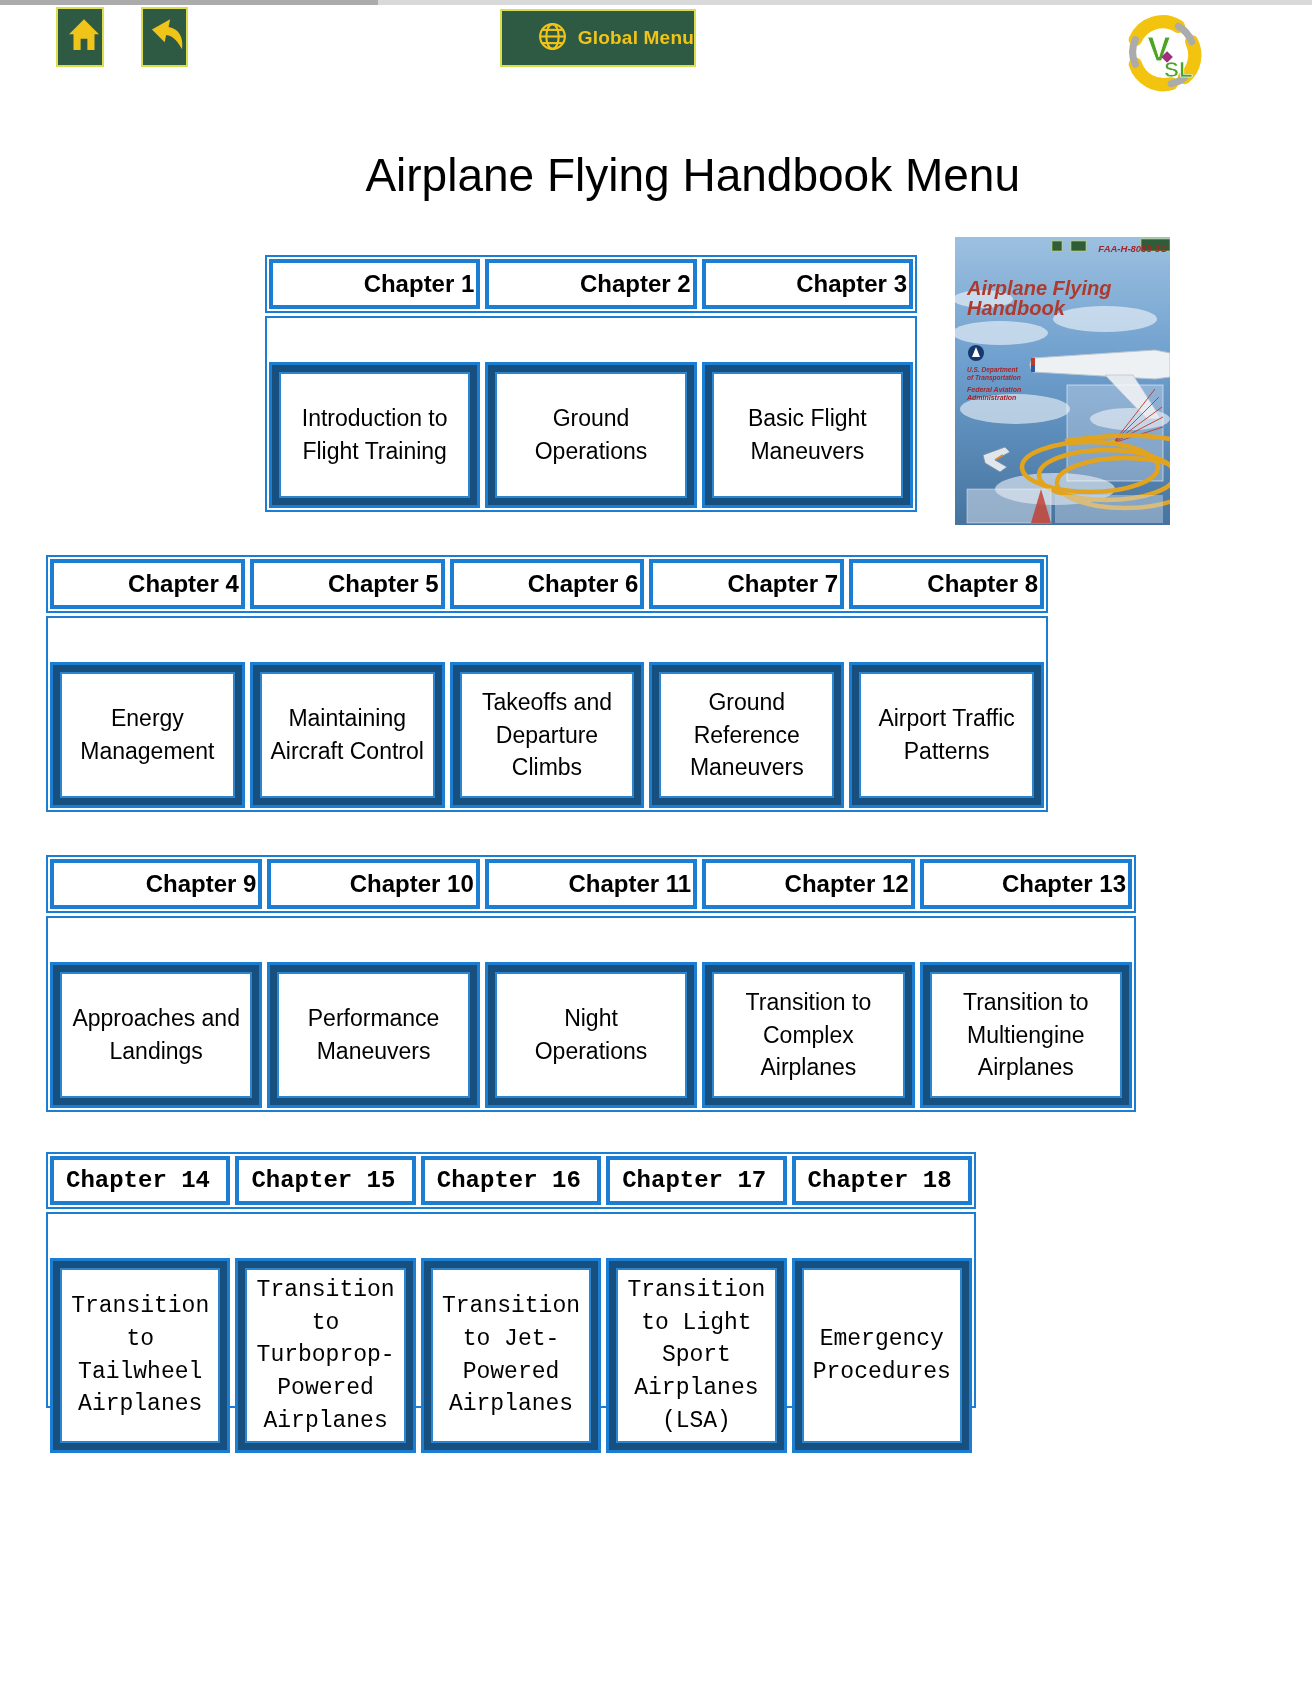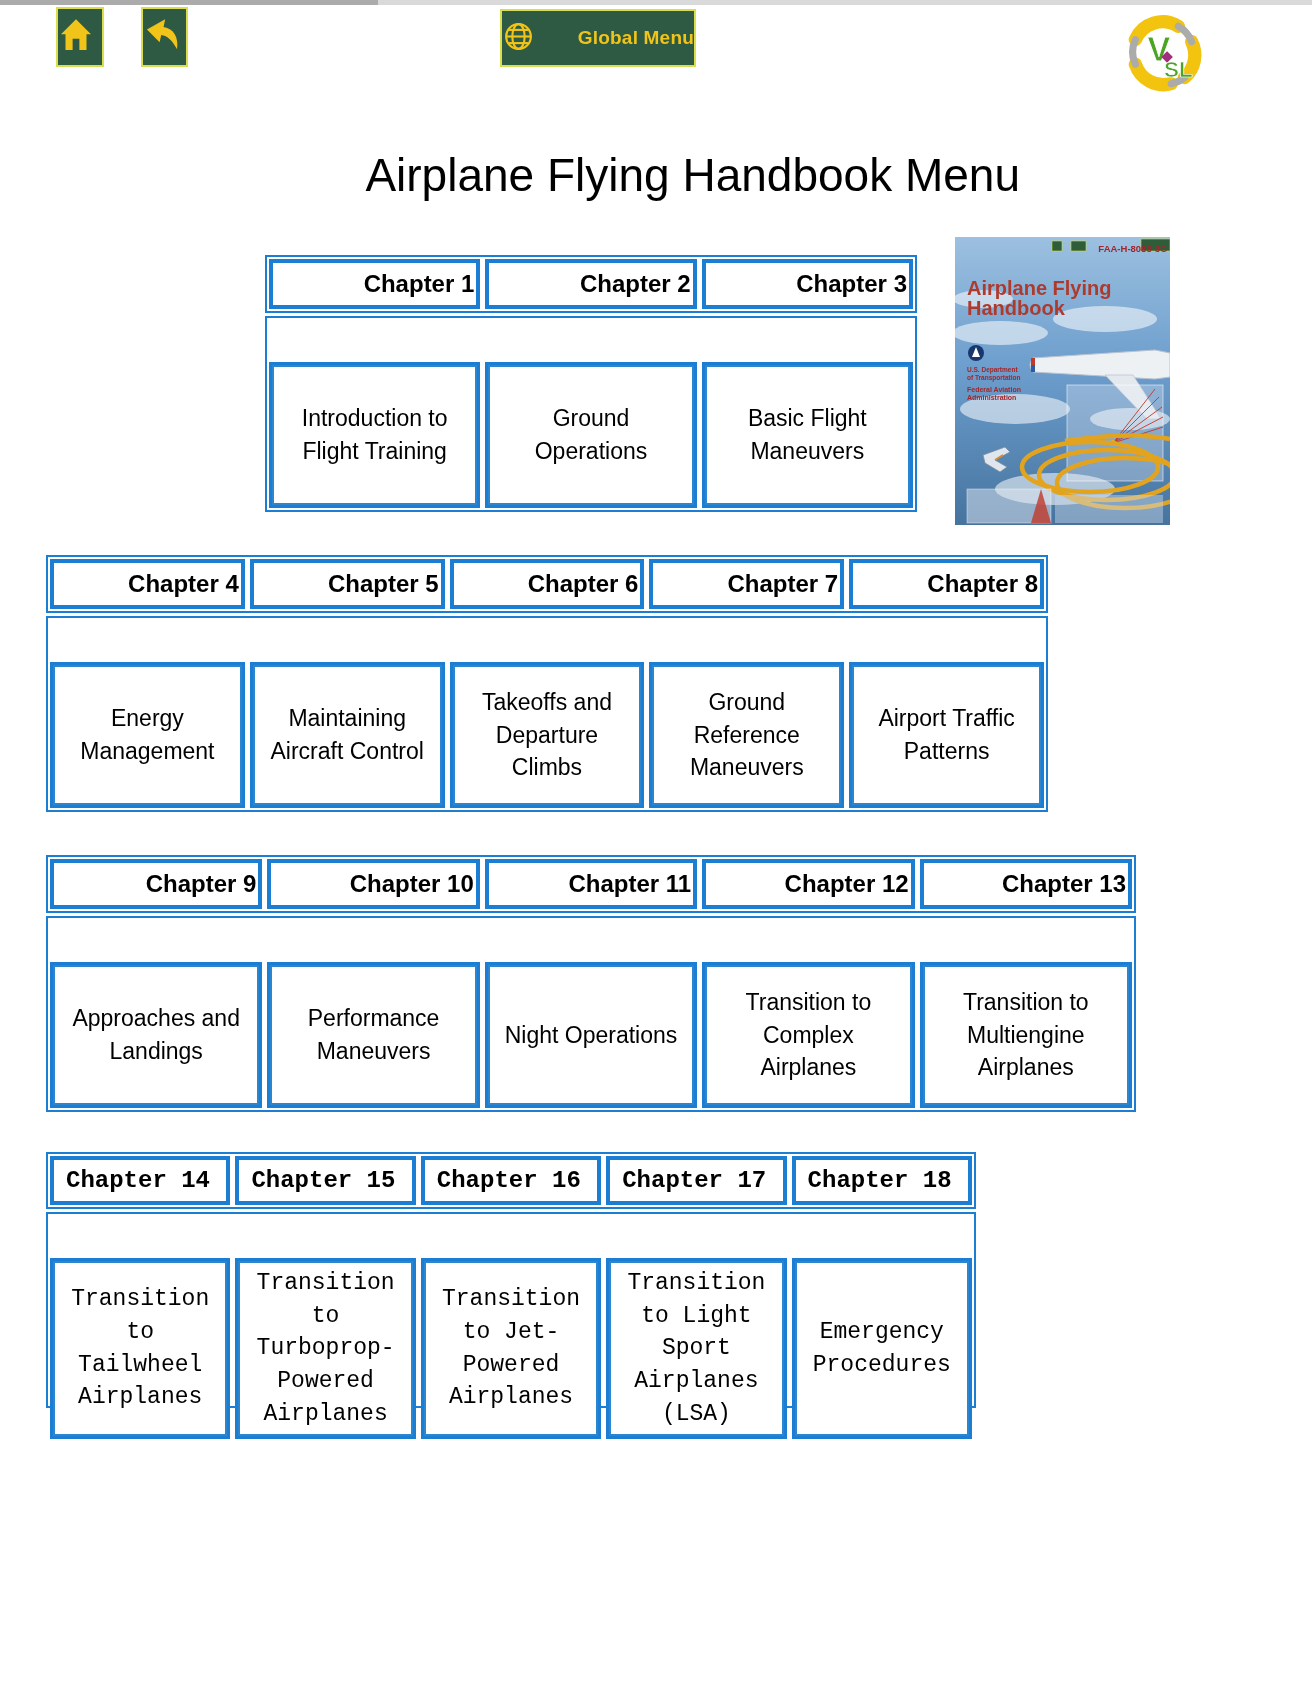"Global Menu" .toolbtn { justify-content: space-between -> flex-end }
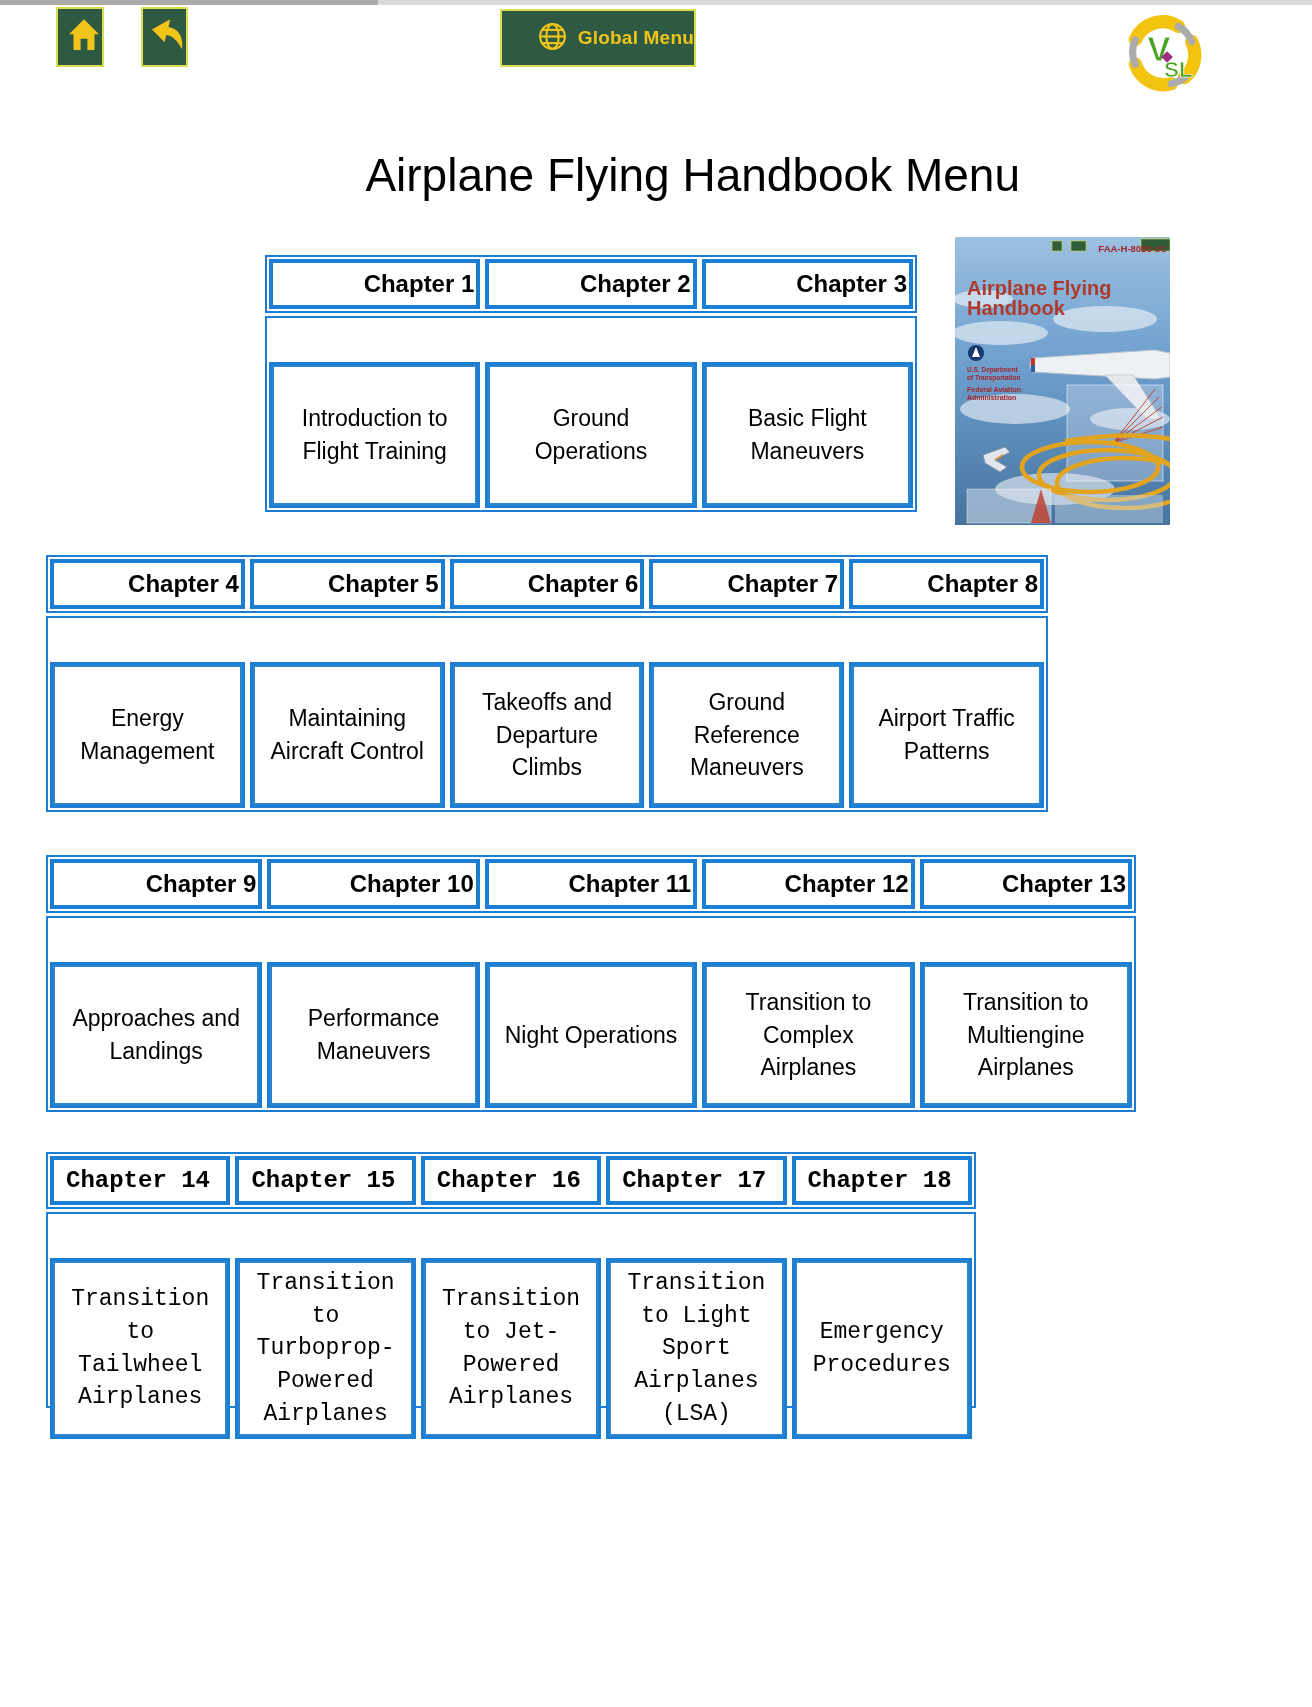"FAA-H-8083-3C" #cover { font-style: none -> italic }
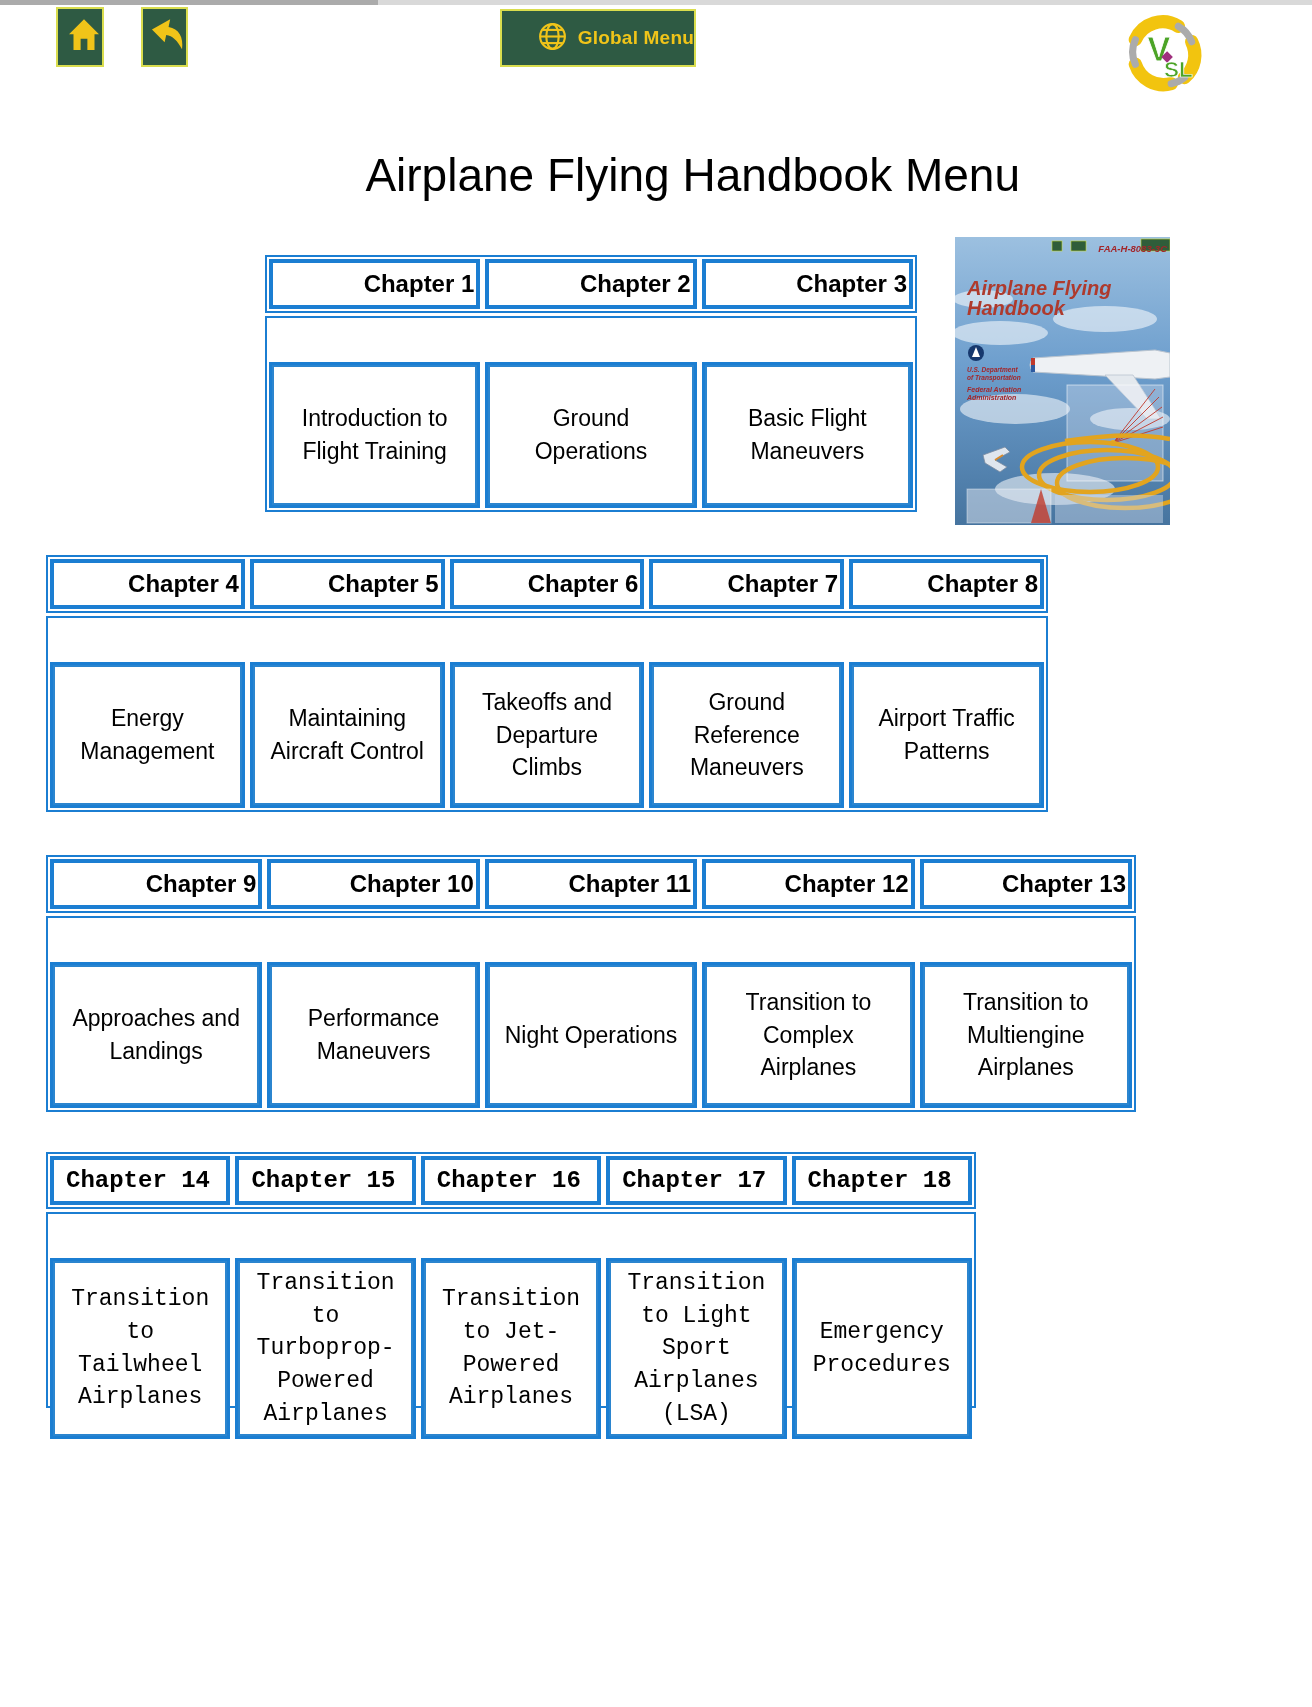"Introduction to Flight Training" .body-cell { padding: none -> 7px }
